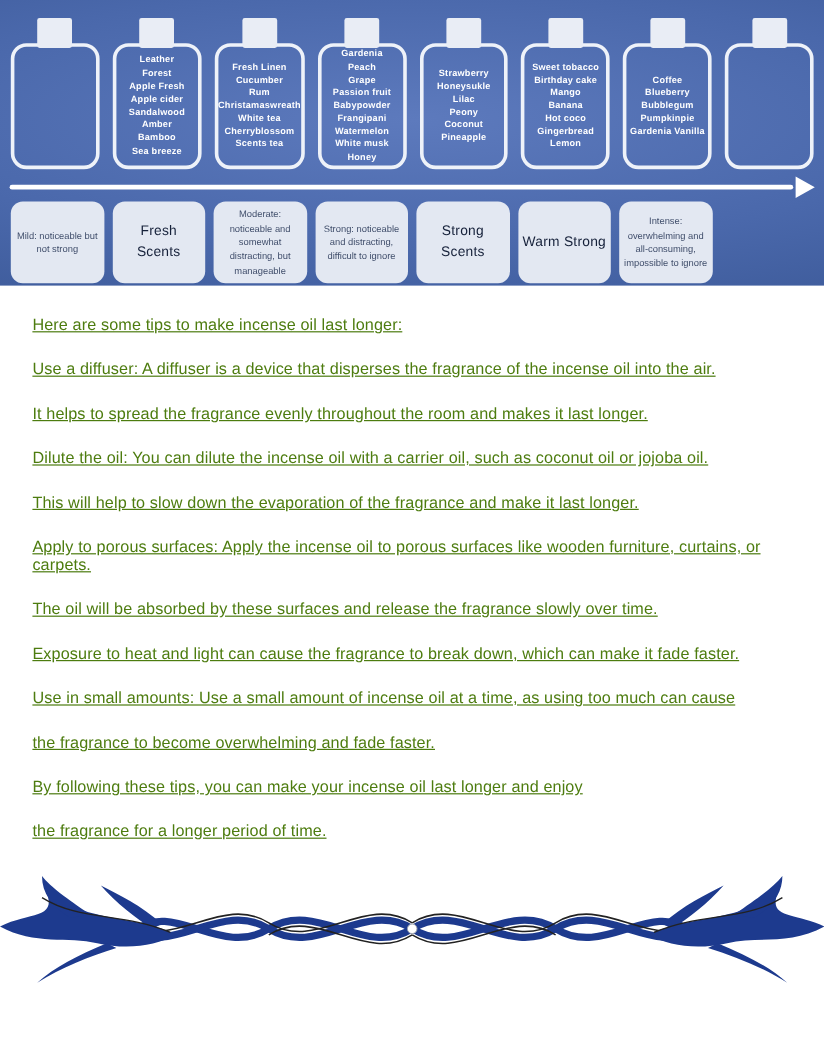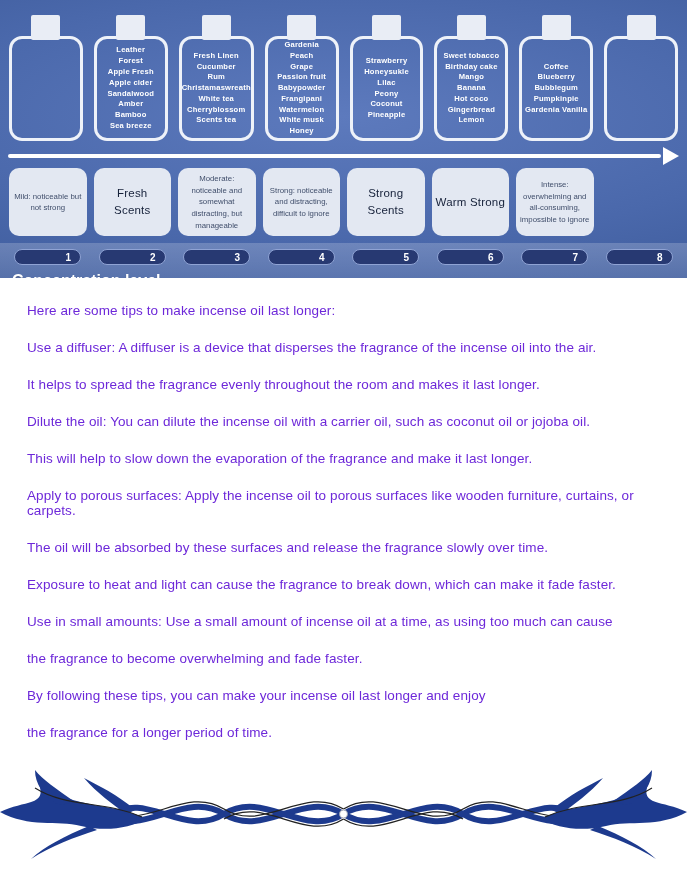"Leather" .banner { height: 278px -> 238px }
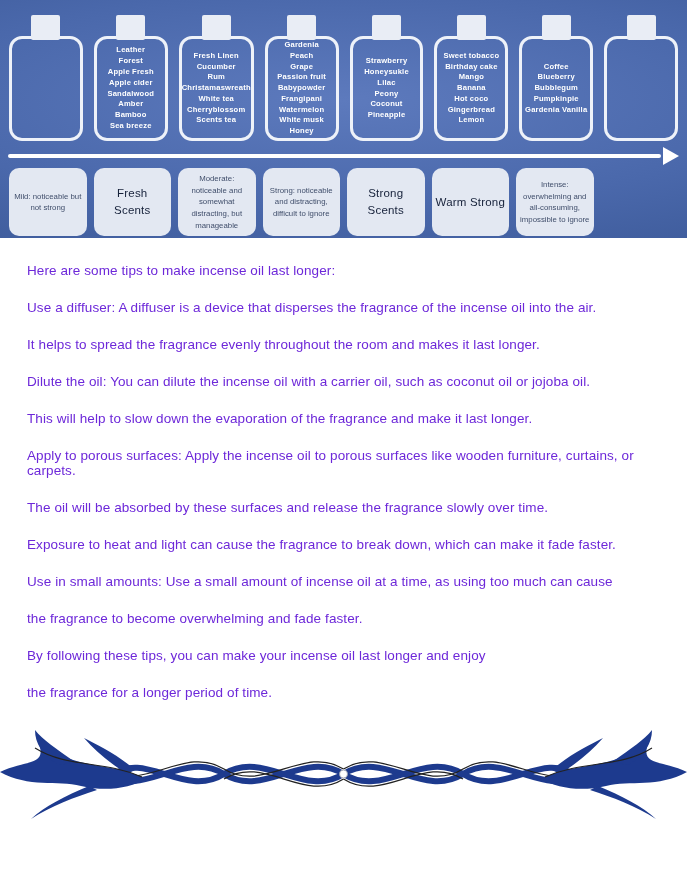"Here are some tips to" .tips p { color: #6d28d9 -> #4d7c0f; text-decoration: none -> underline }
